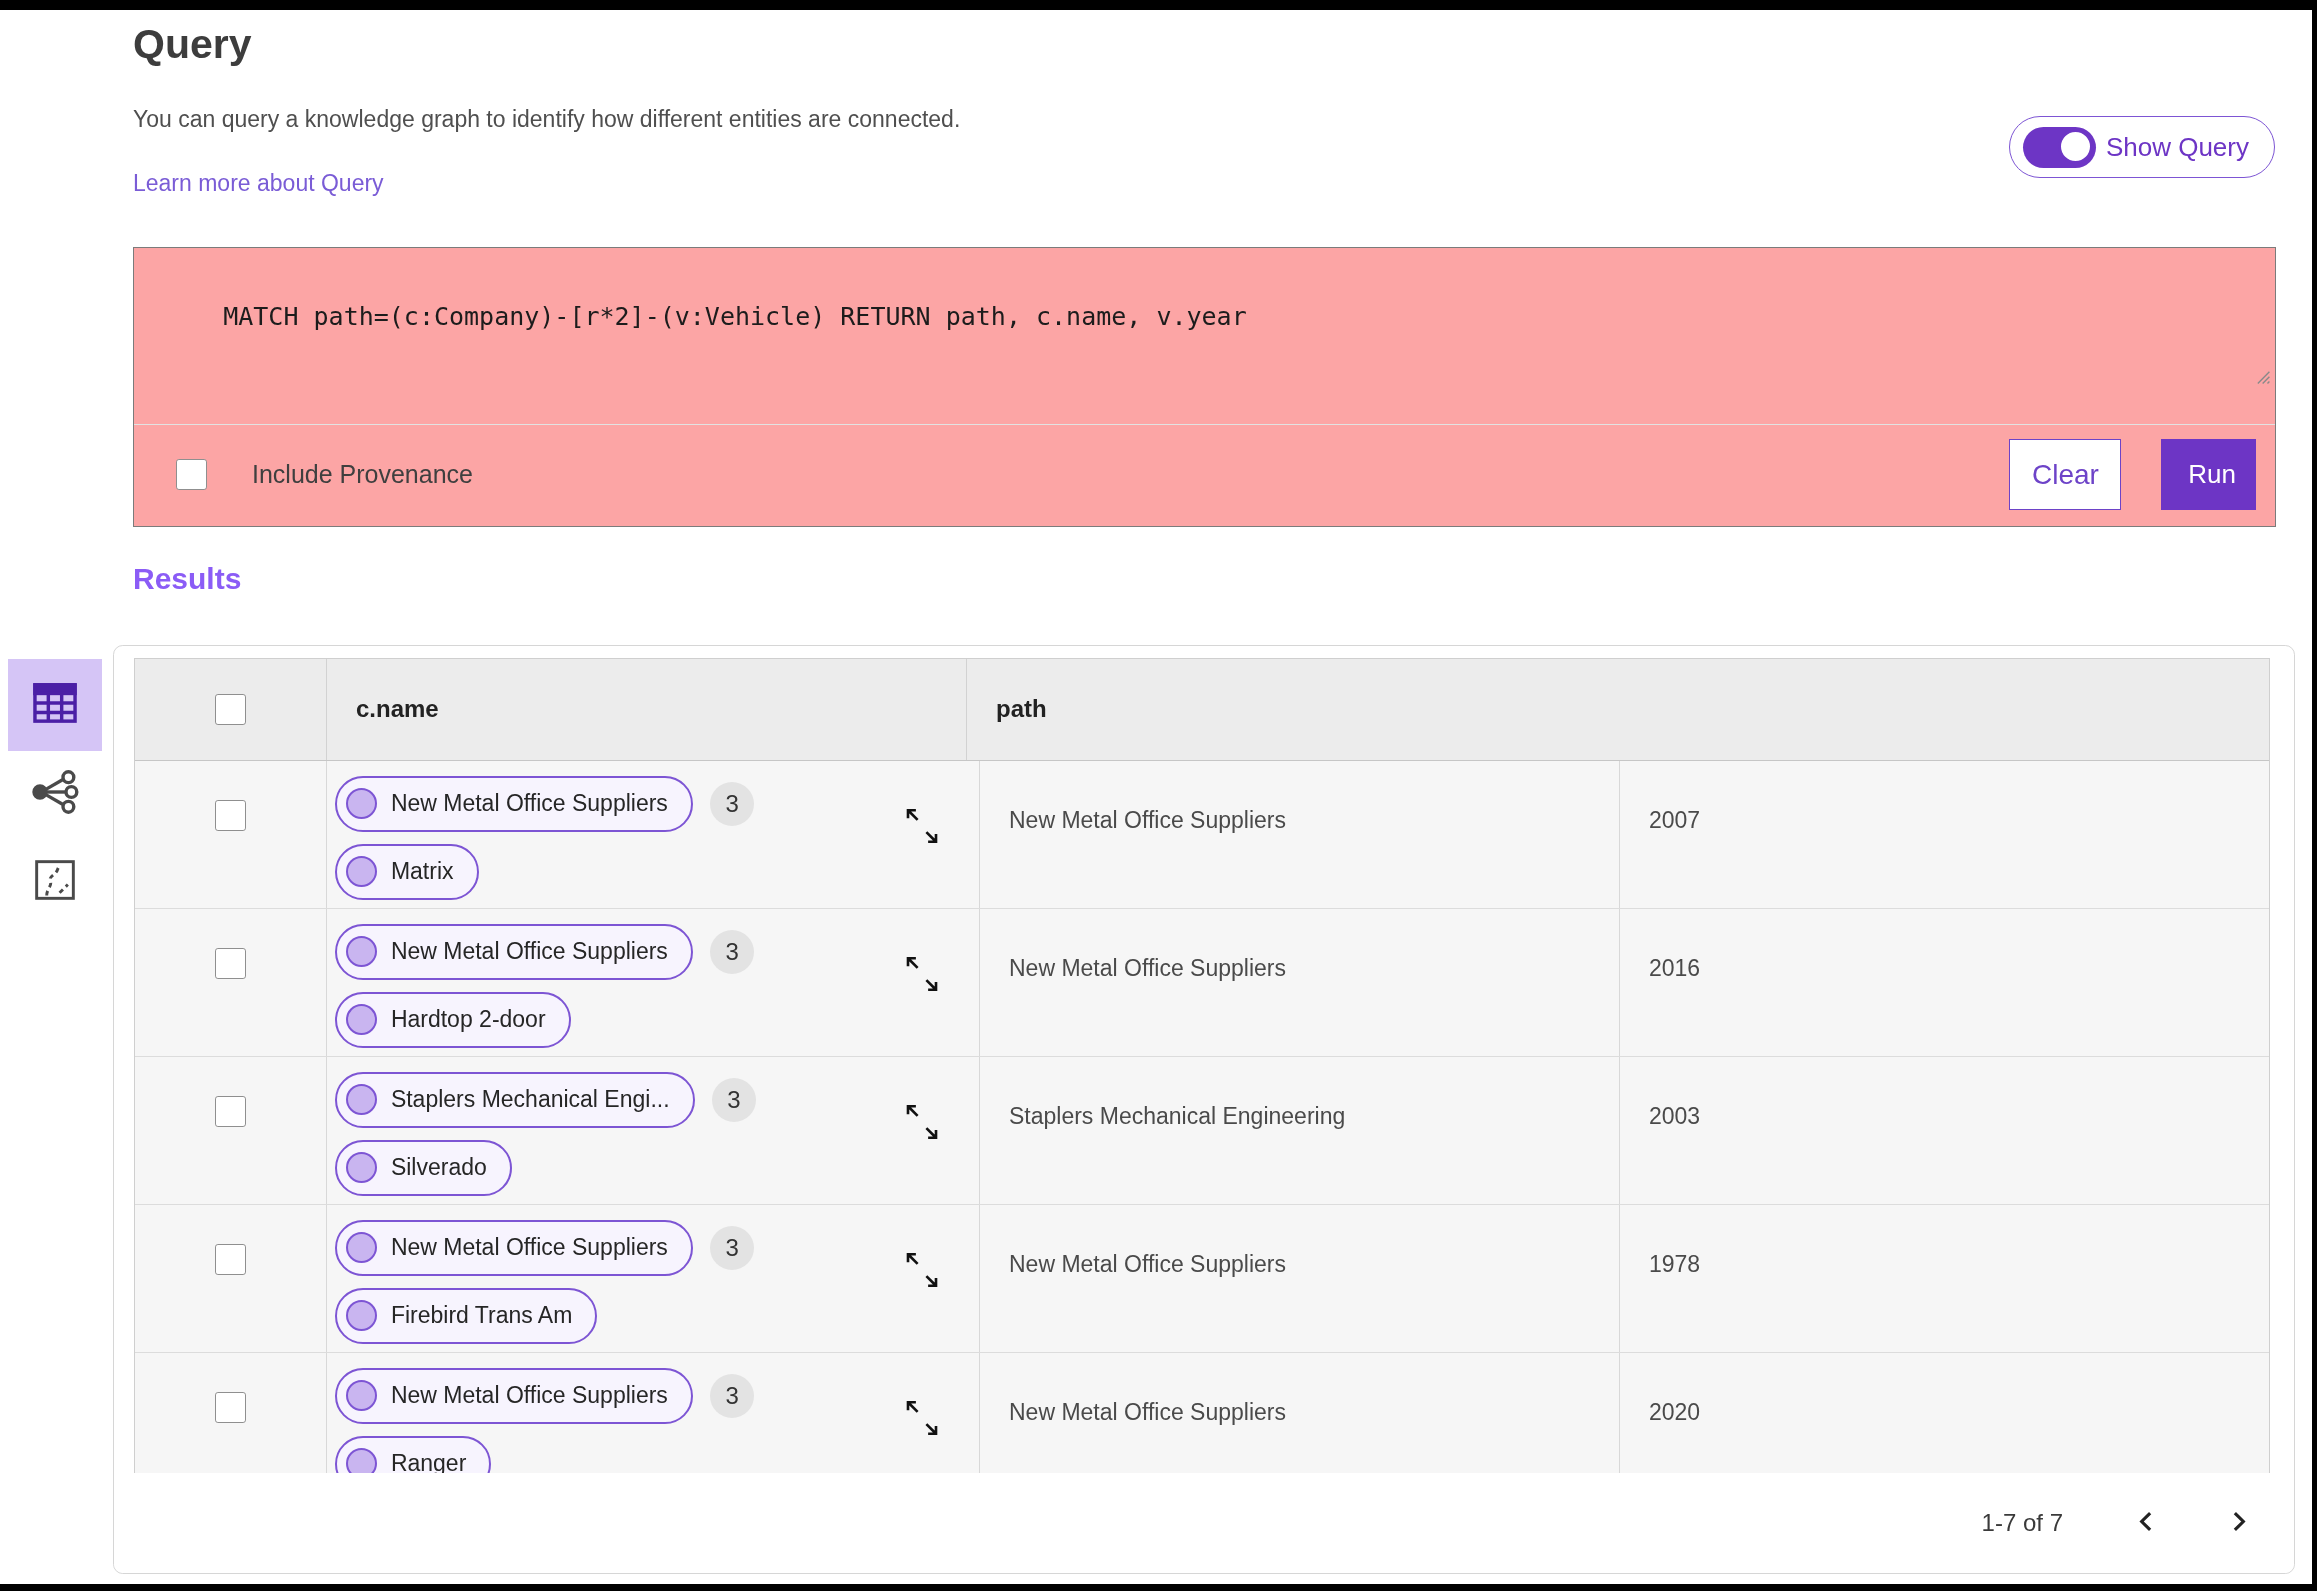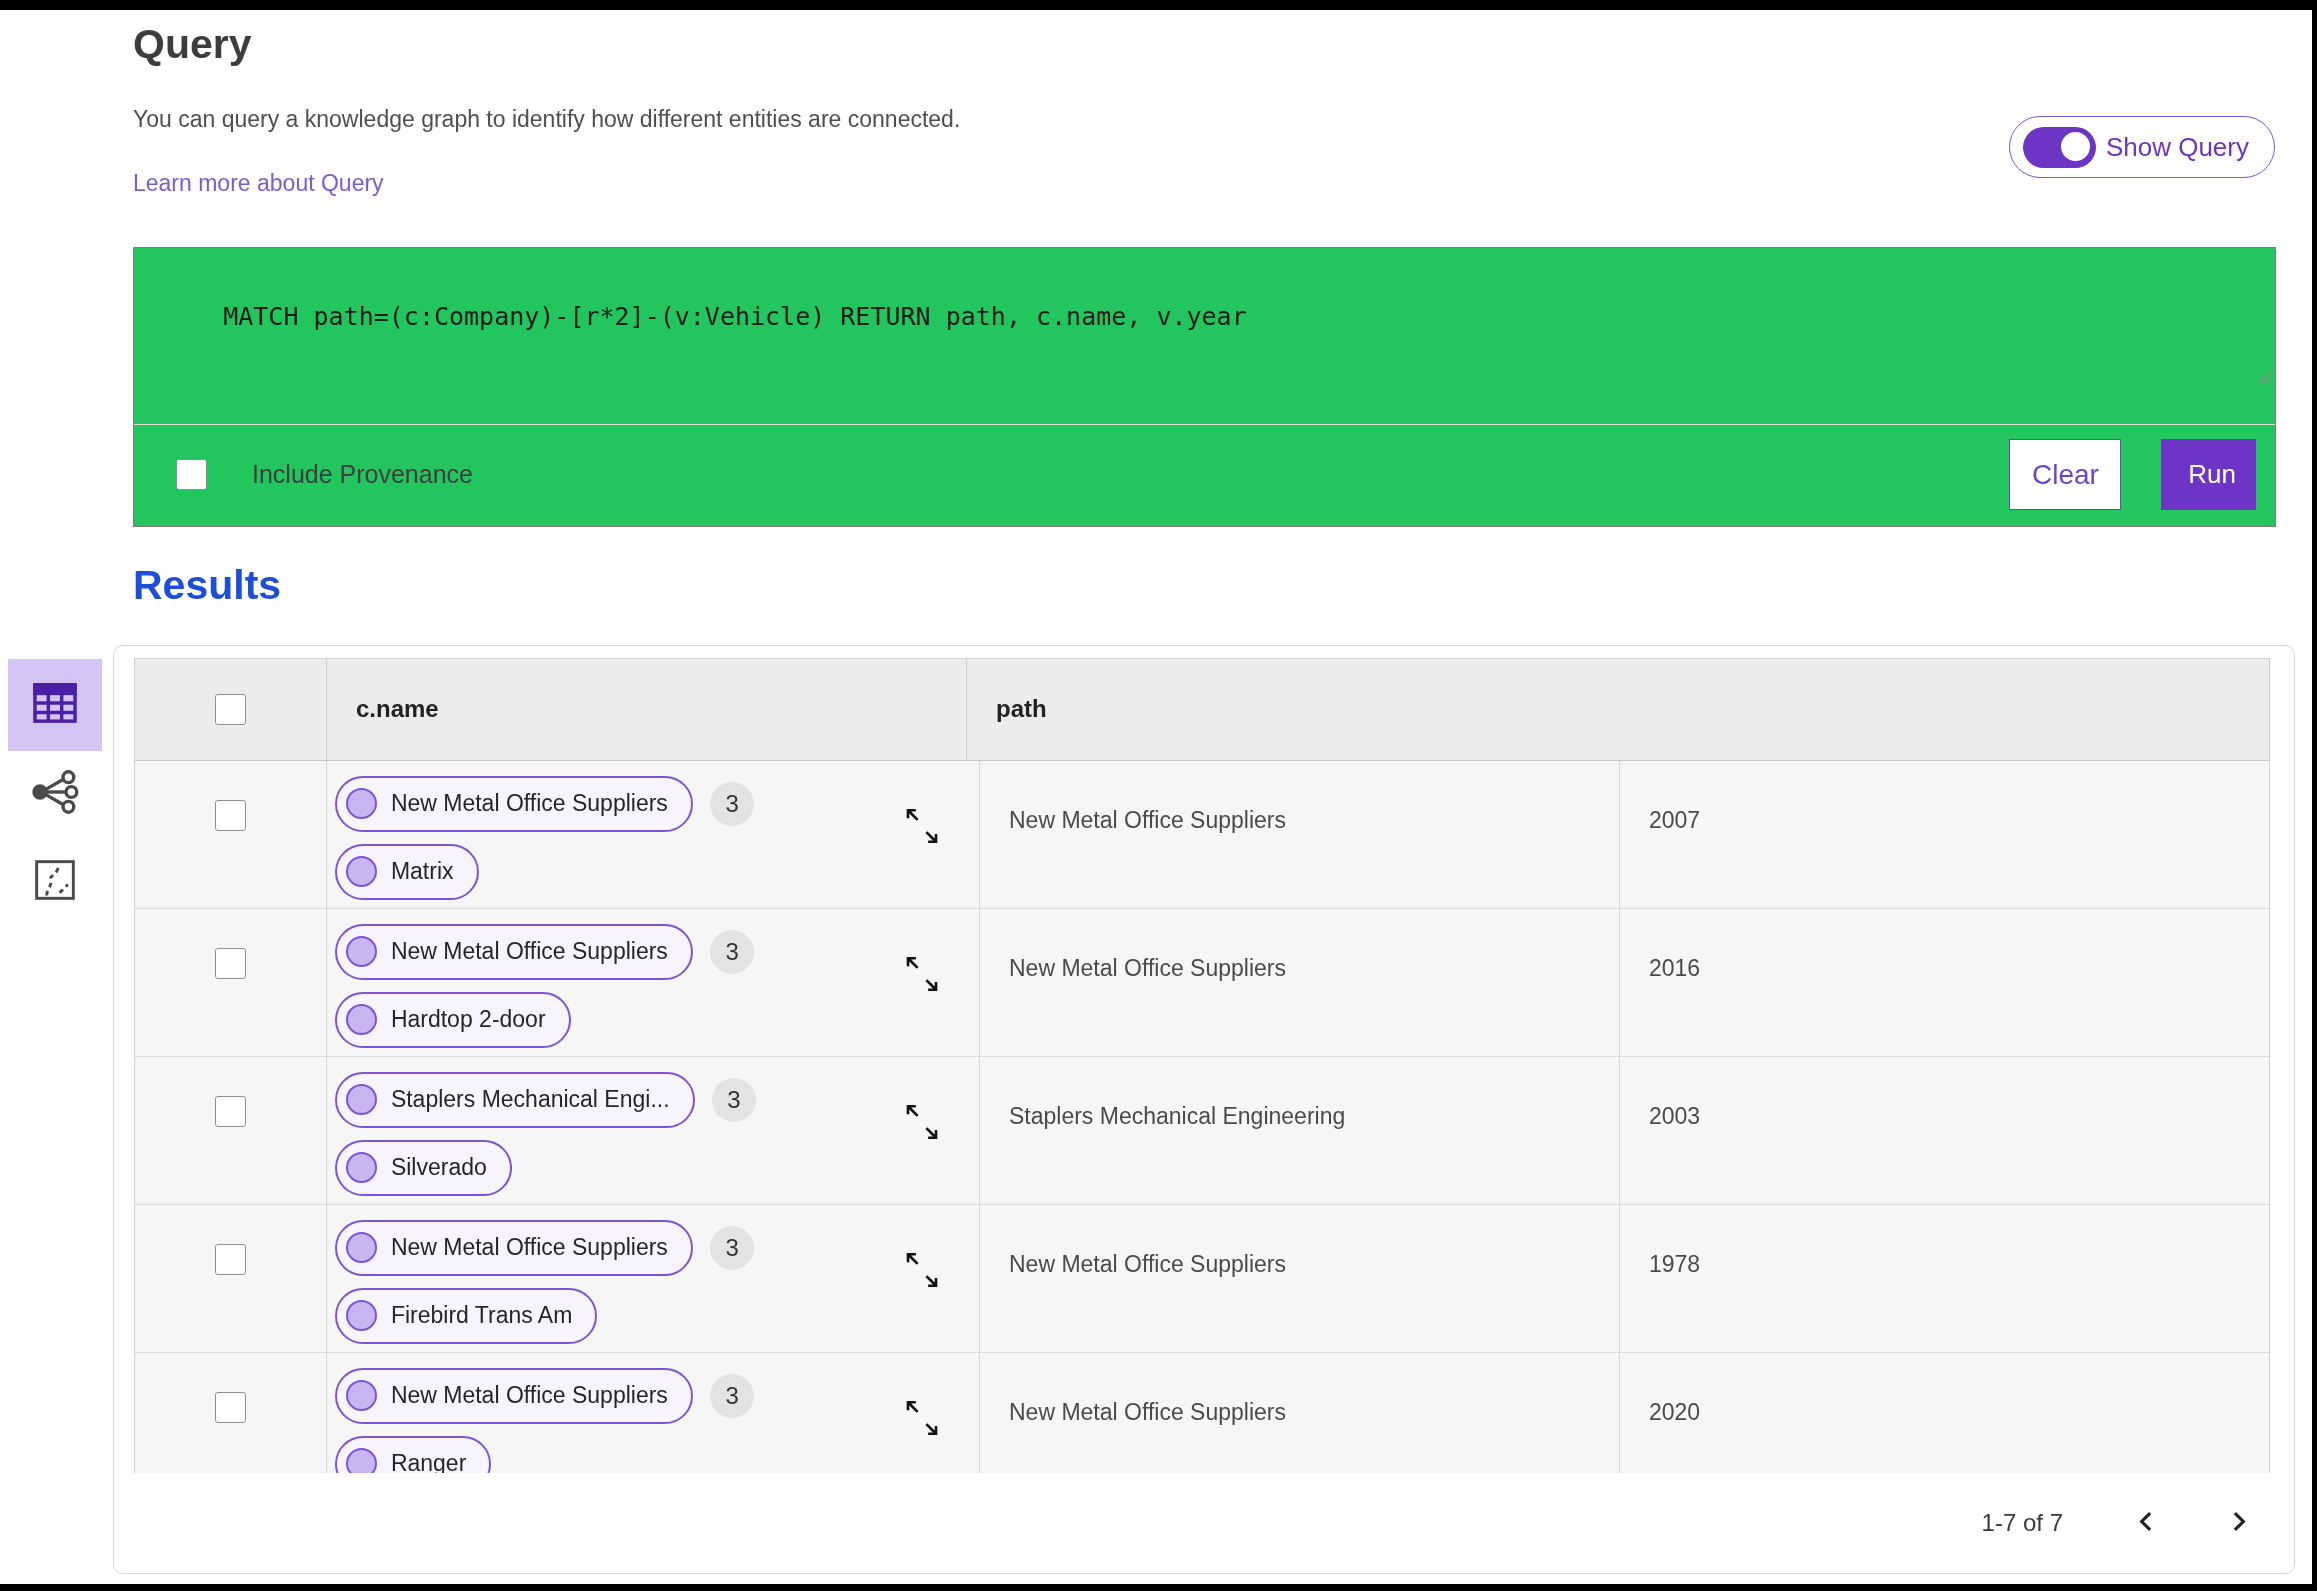"MATCH path=(c:Company)-[r*2]-(v:Vehicle)" .query-box { background: #22c55e -> #fca5a5 }
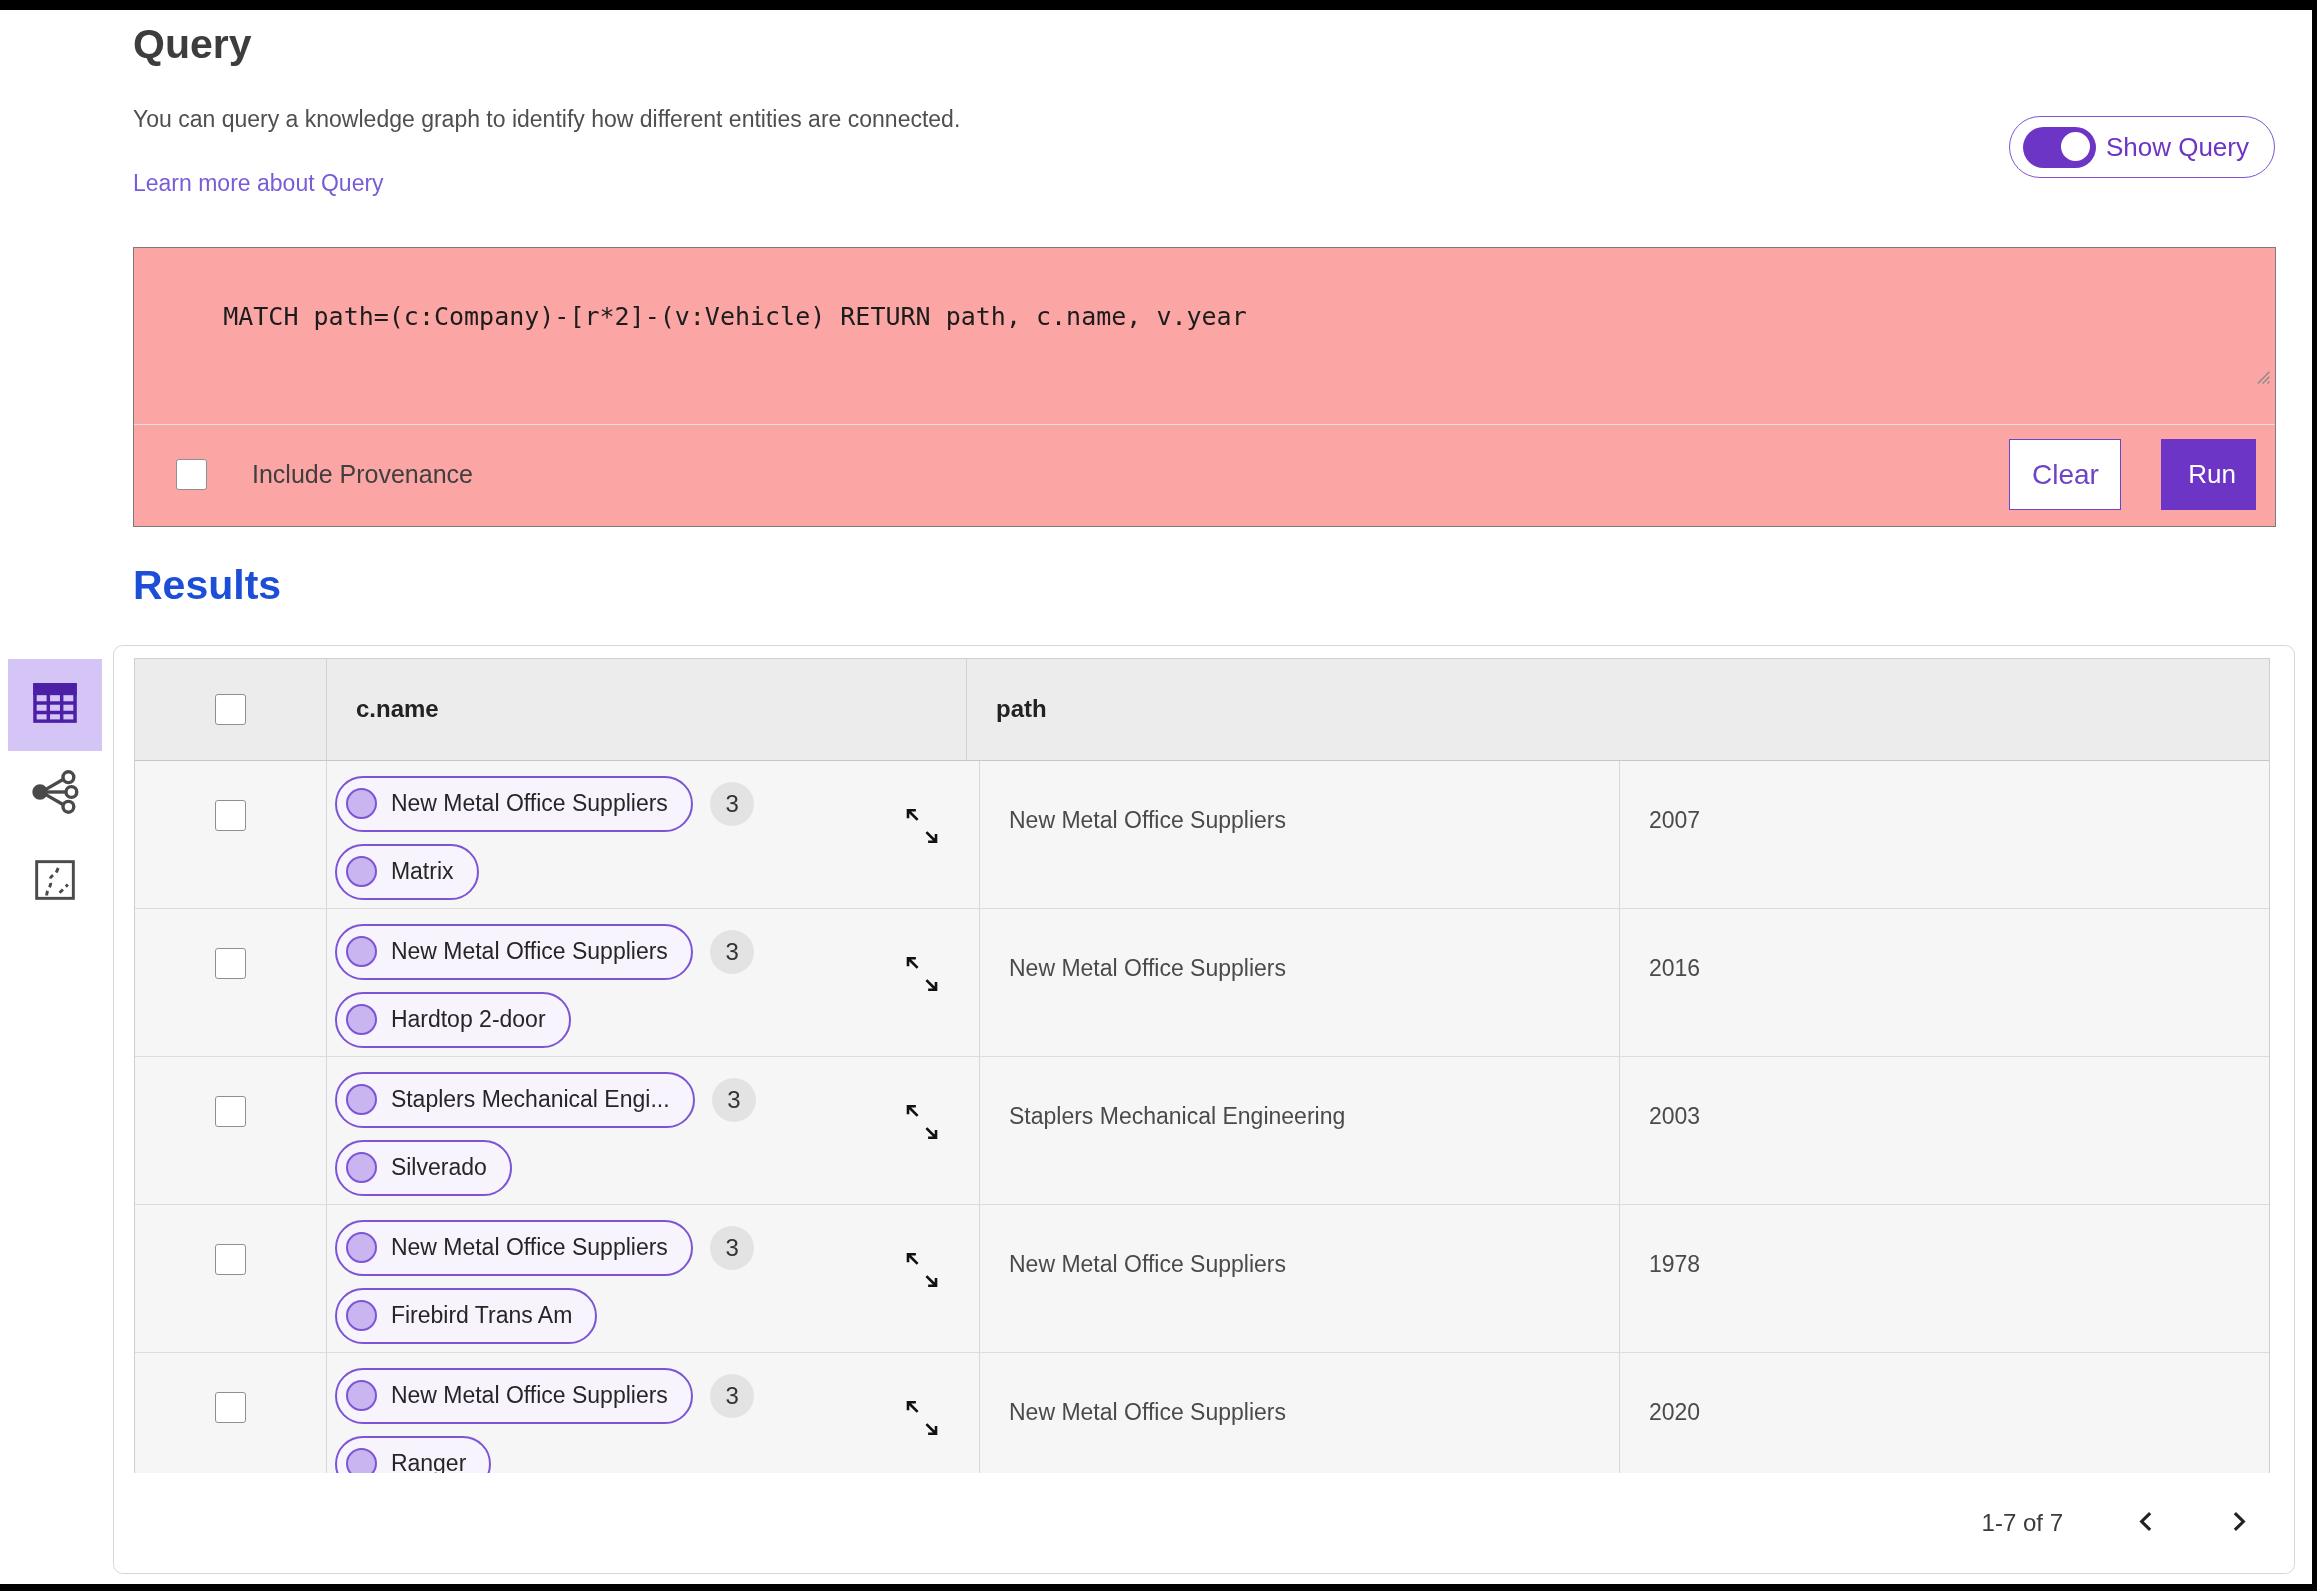"Results" .results-title { color: #1d4ed8 -> #8b5cf6; font-size: 41px -> 30px }
